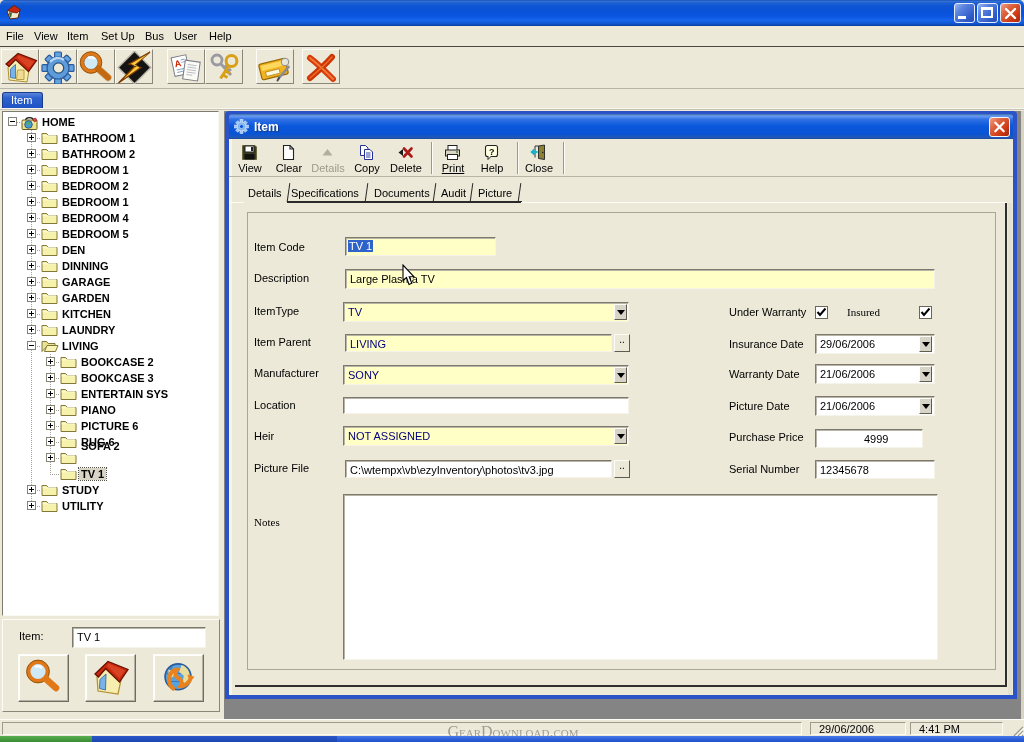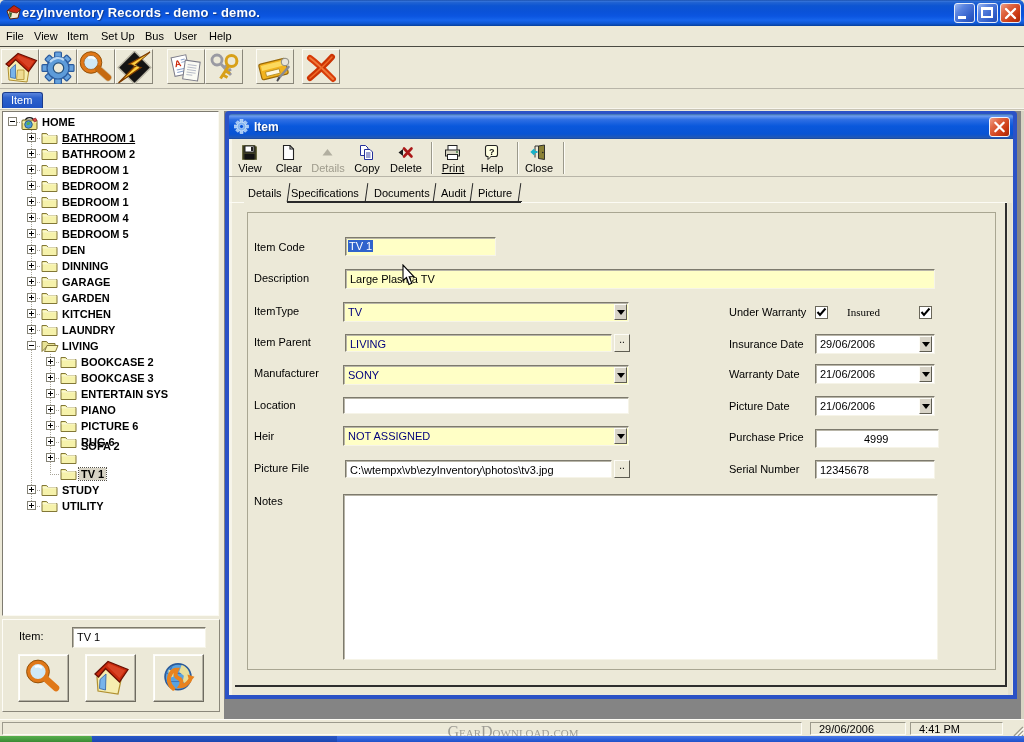"ezyInventory Records - demo -" div.abs { html: <div>ezyInventory Records - demo - demo.</div> -> none }
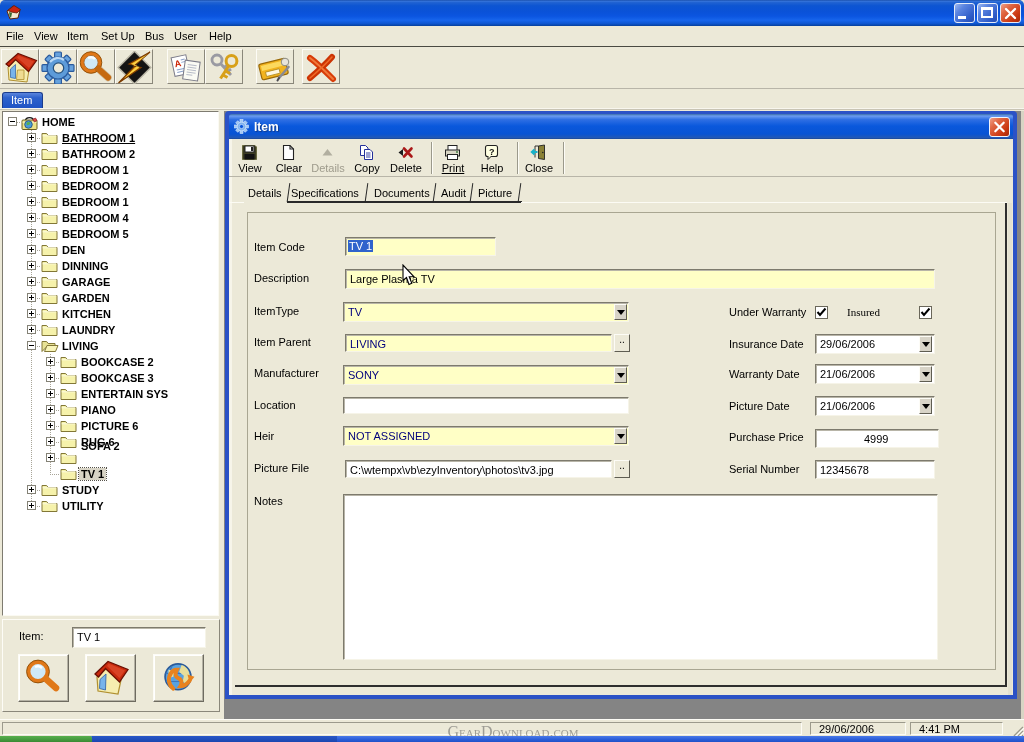"BATHROOM 1" div.treelbl { text-decoration: underline -> none }
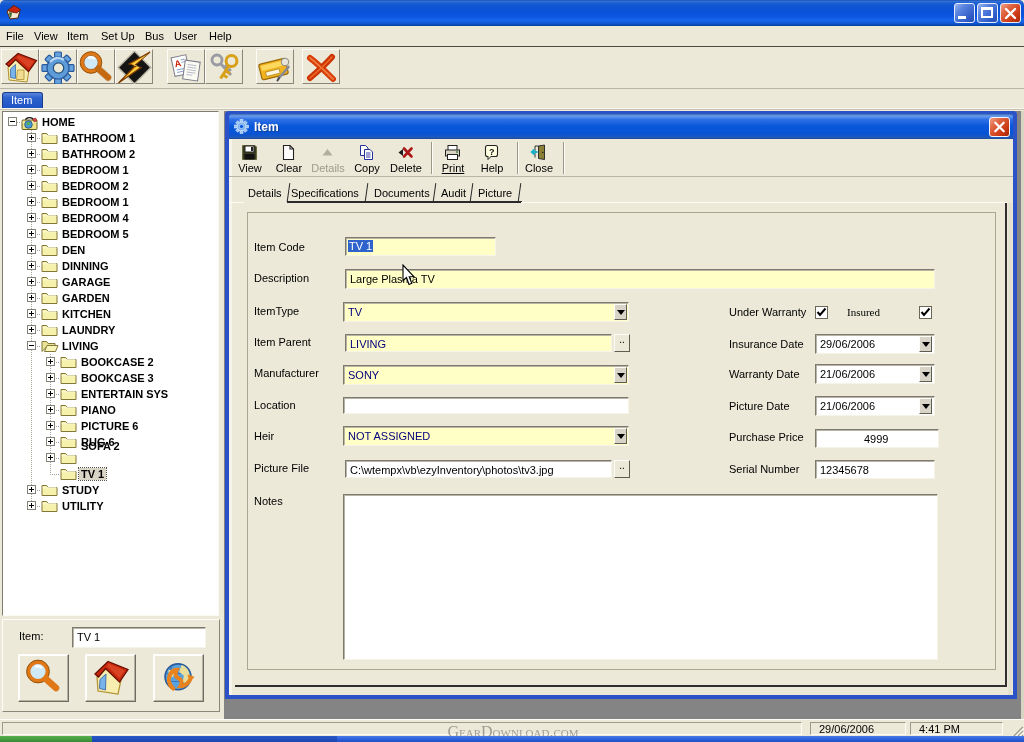"4999" div.tf { width: 124px -> 108px }
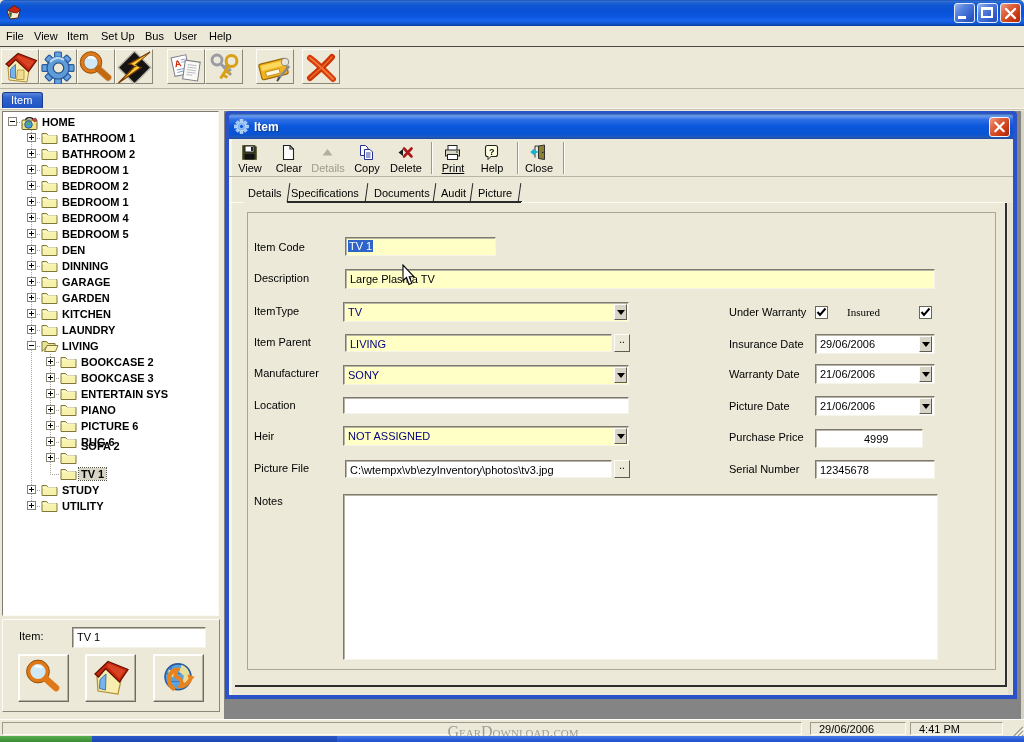"Notes" div.lbl { font-family: none -> Liberation Serif, serif; top: 495px -> 516px }
